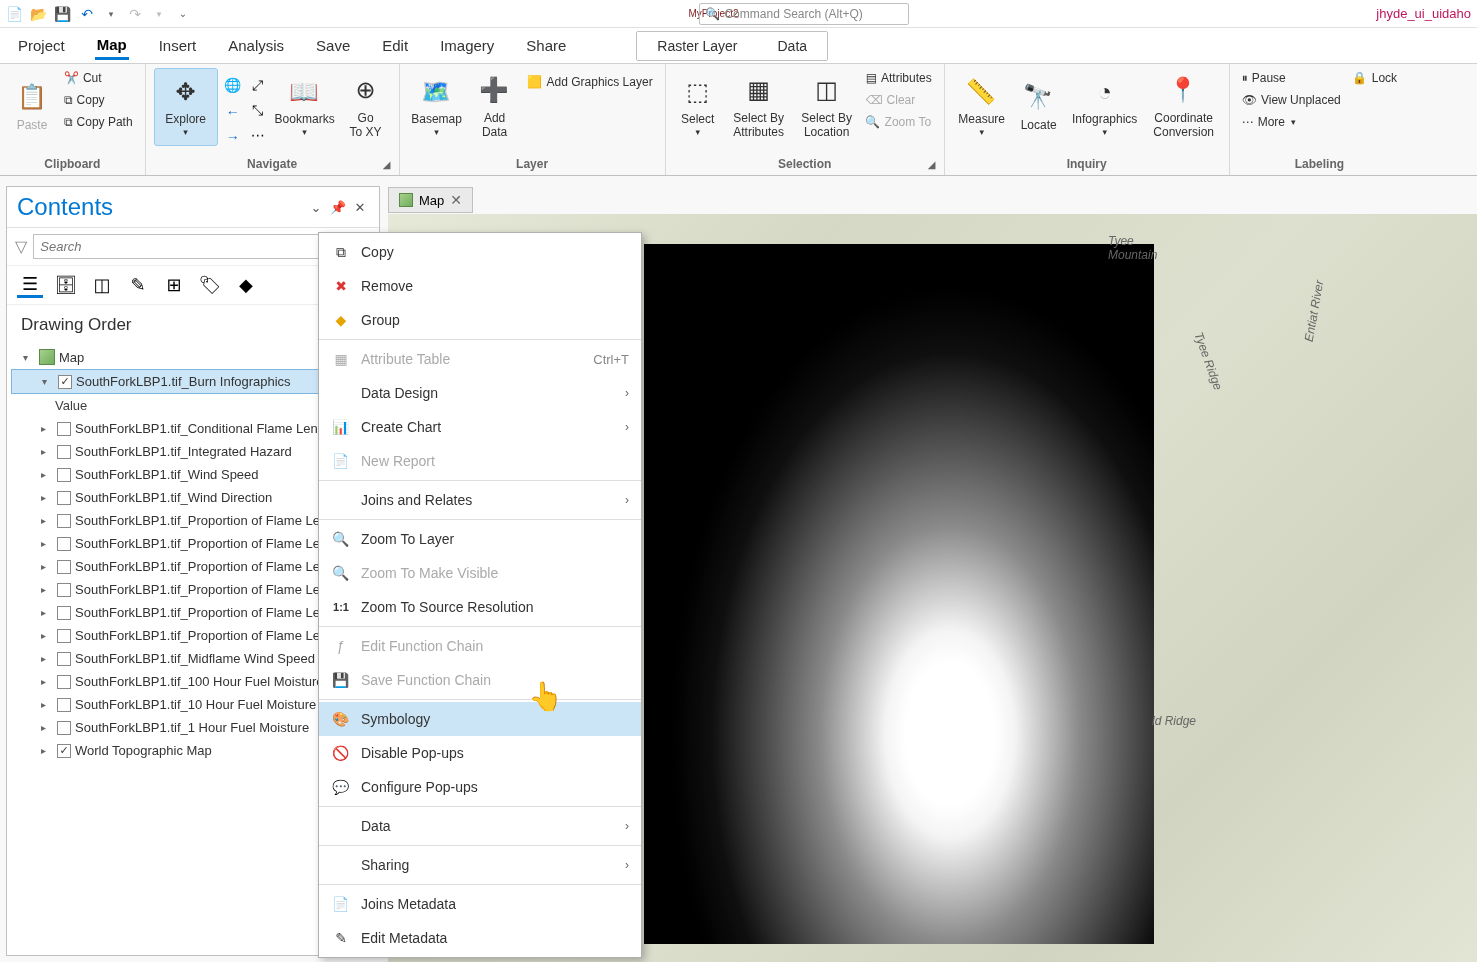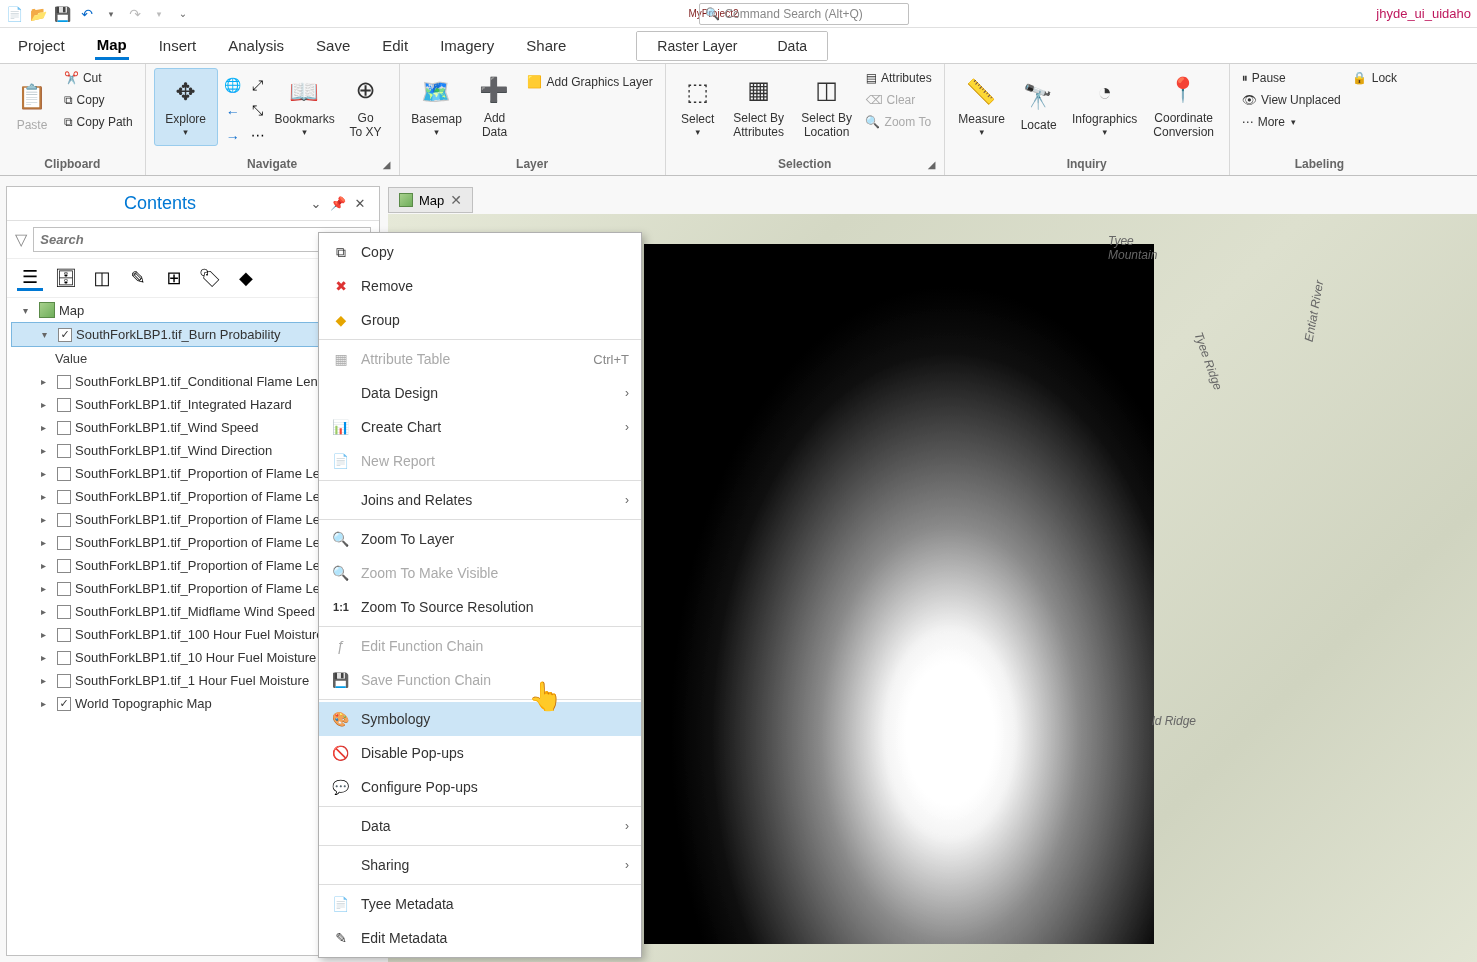"Contents" .contents-title { font-size: 18px -> 24px; text-align: center -> none }
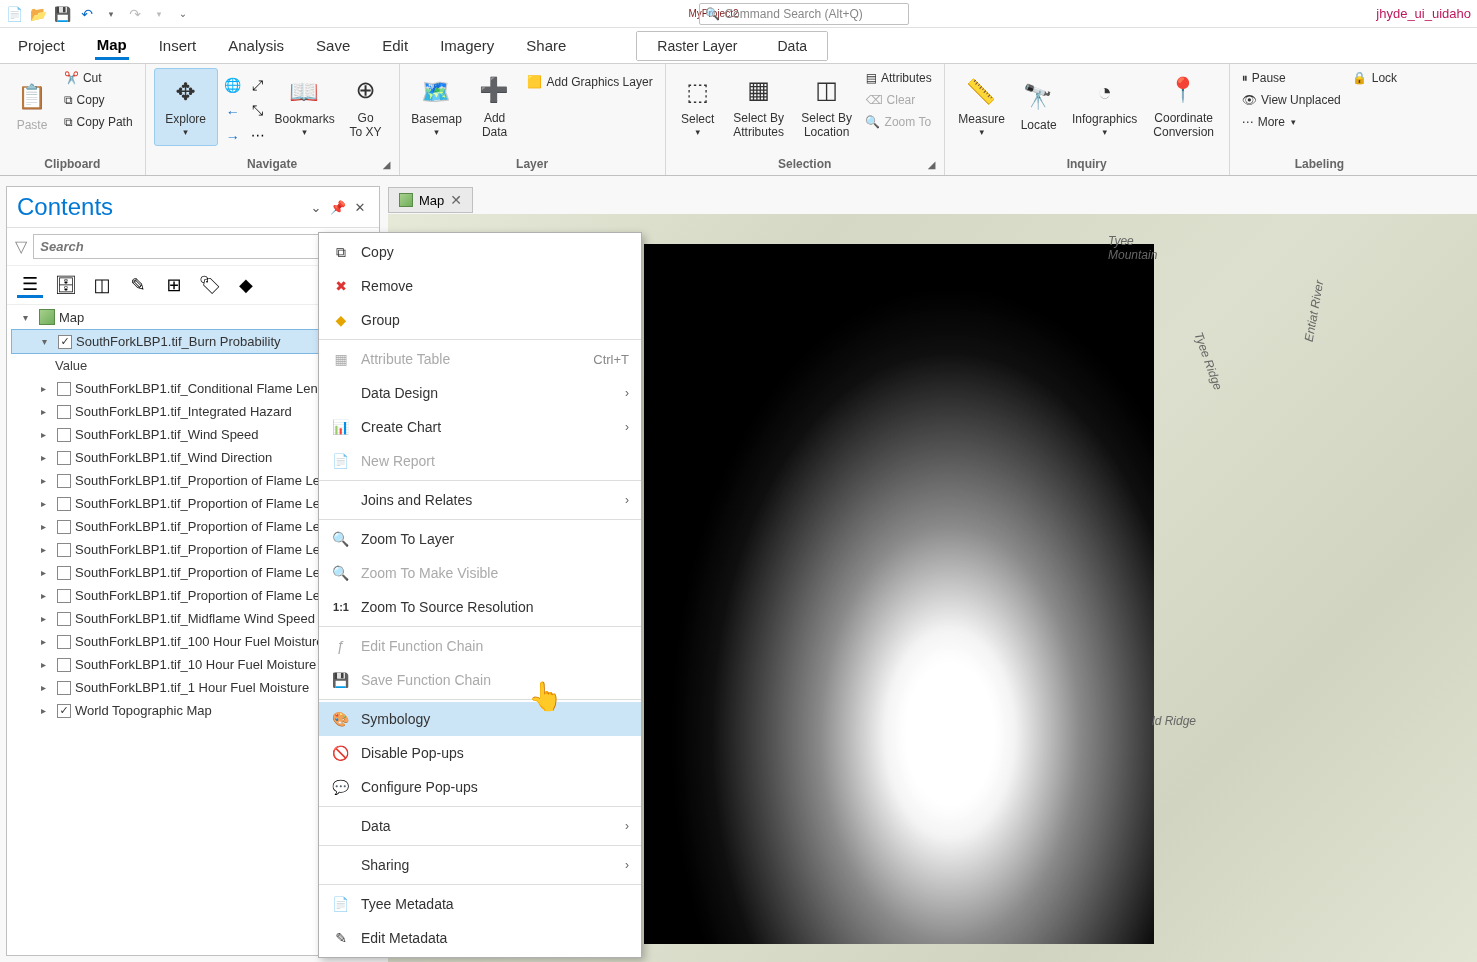"Search" .search-input { font-weight: bold -> none }
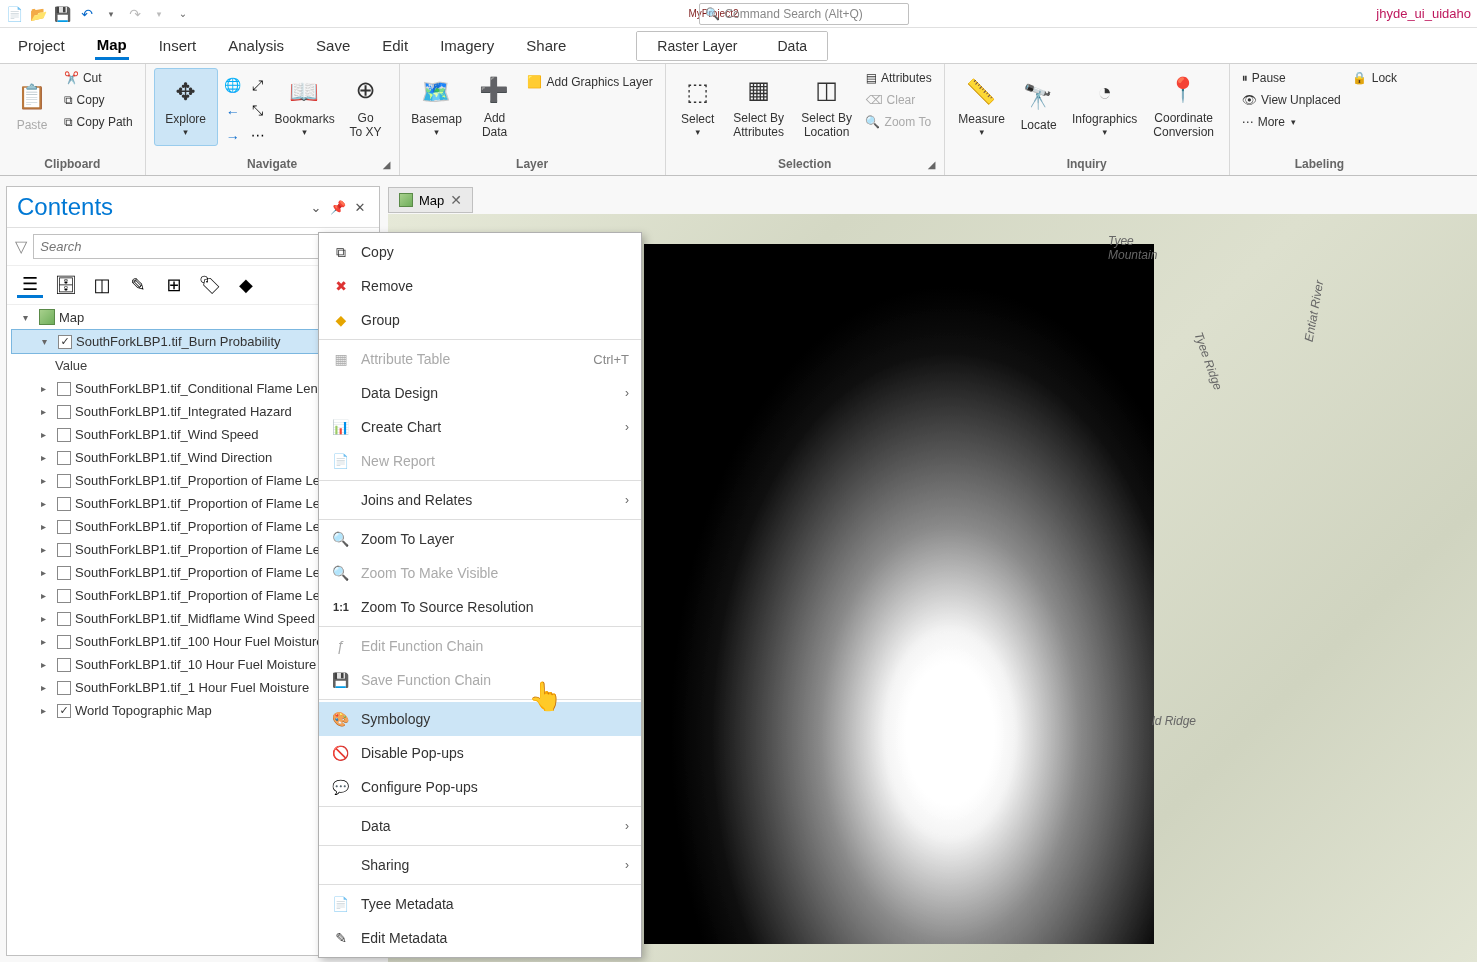"Drawing Order" div.drawing-order { html: none -> <div>Drawing Order</div> }
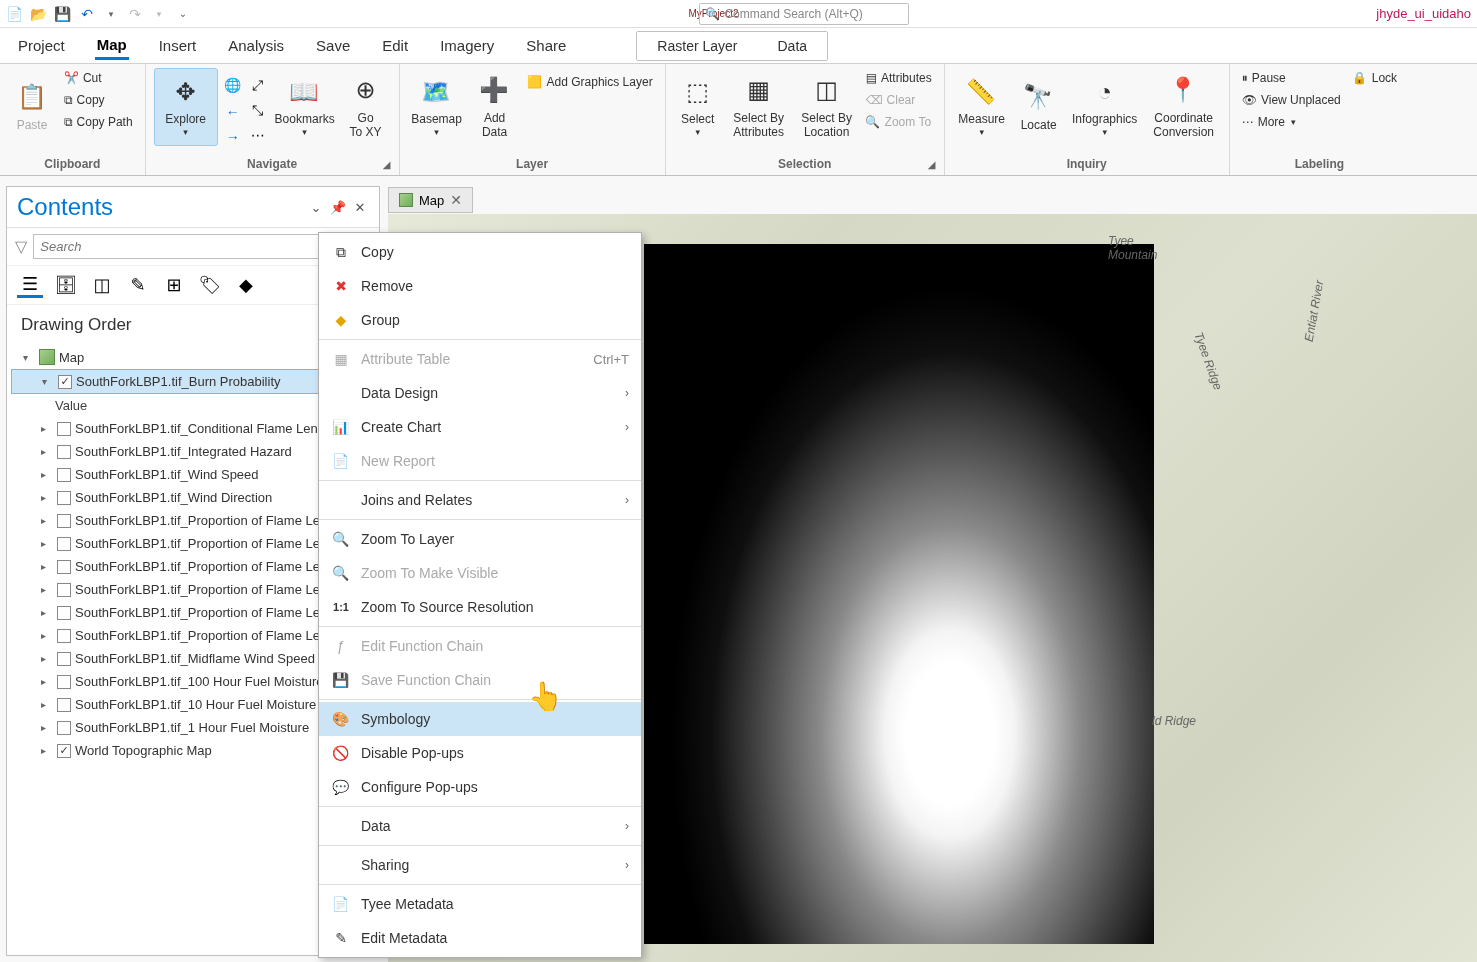"SouthForkLBP1.tif_Burn Probability" span { text: Probability -> Infographics }
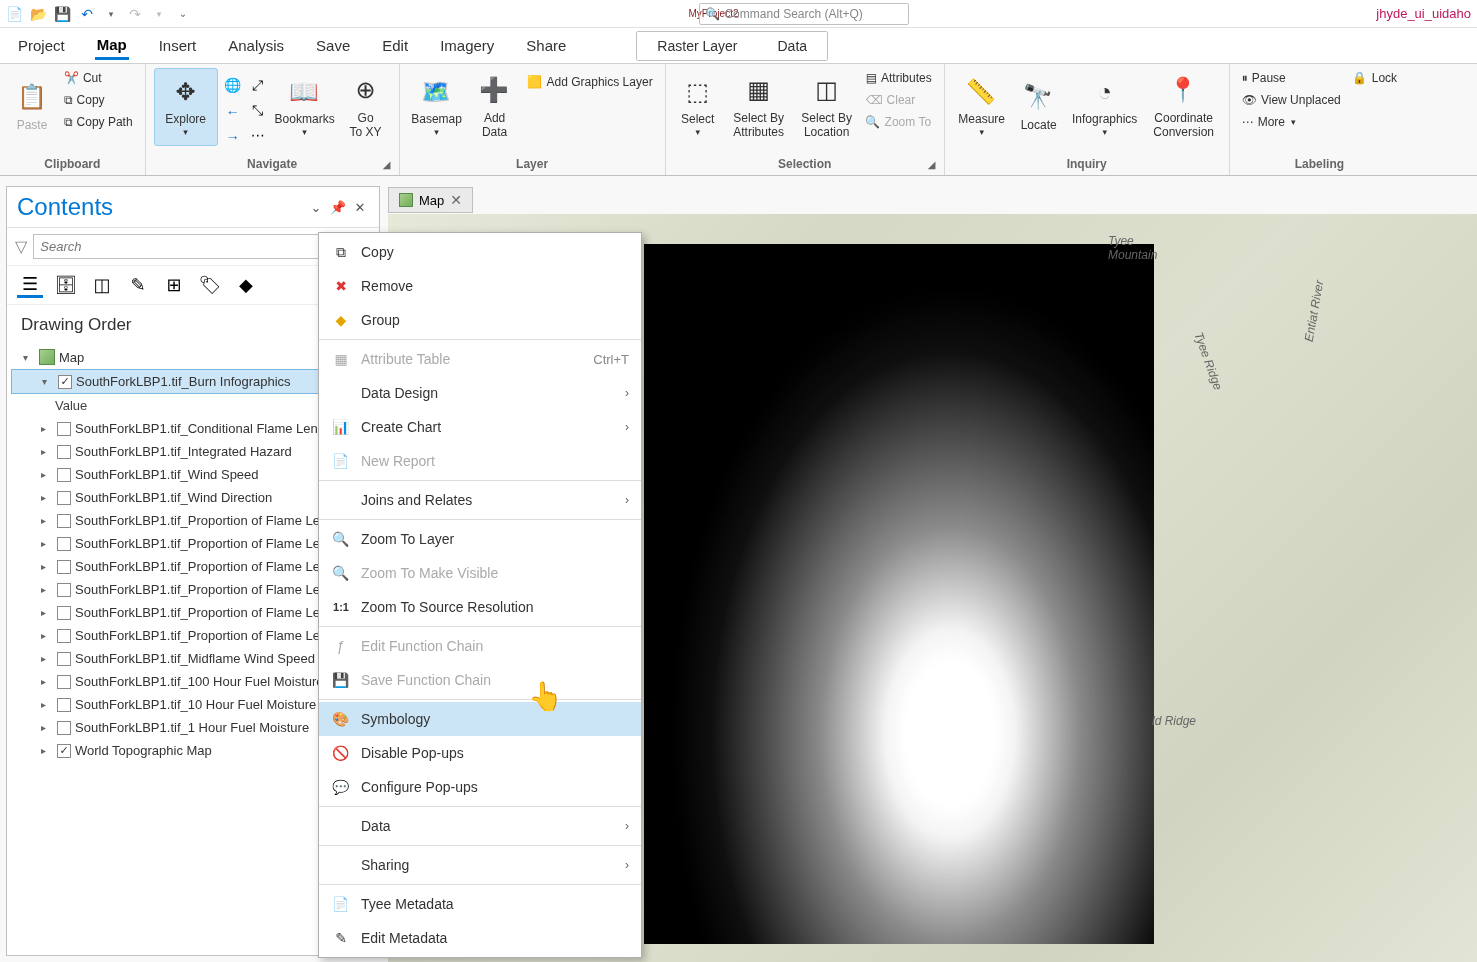"Tyee Metadata" span.mi-label { text: Tyee -> Joins }
